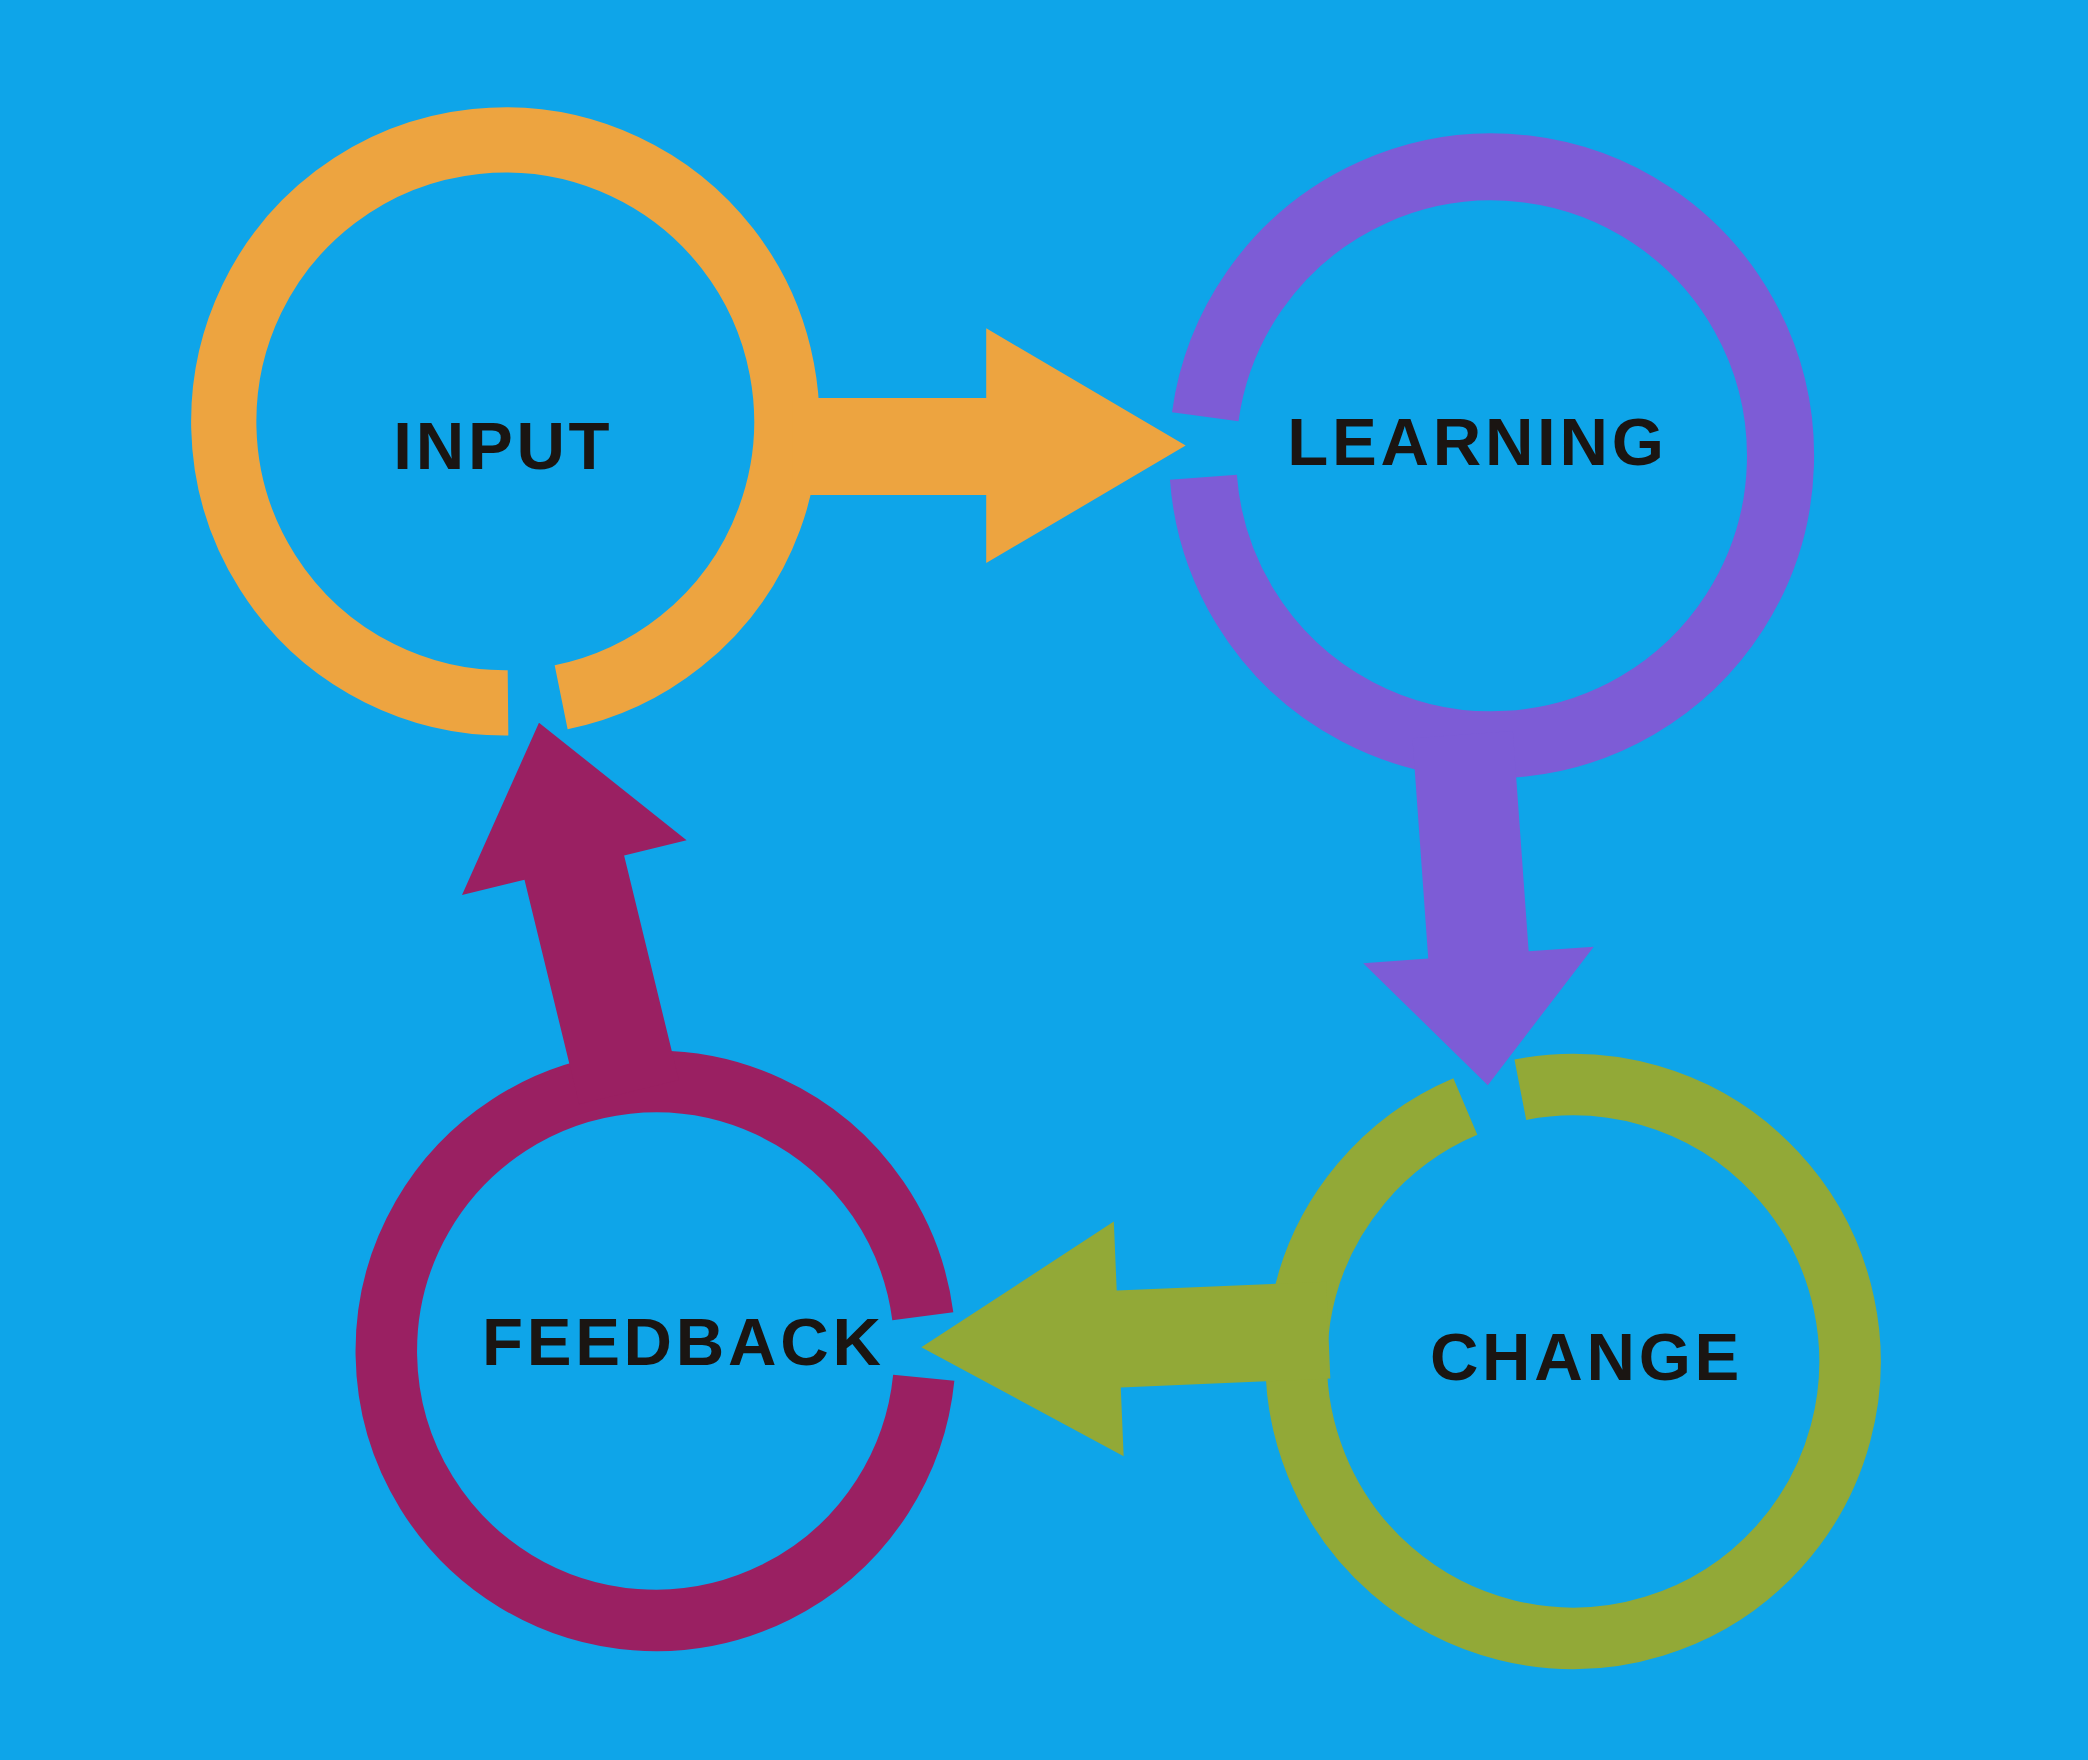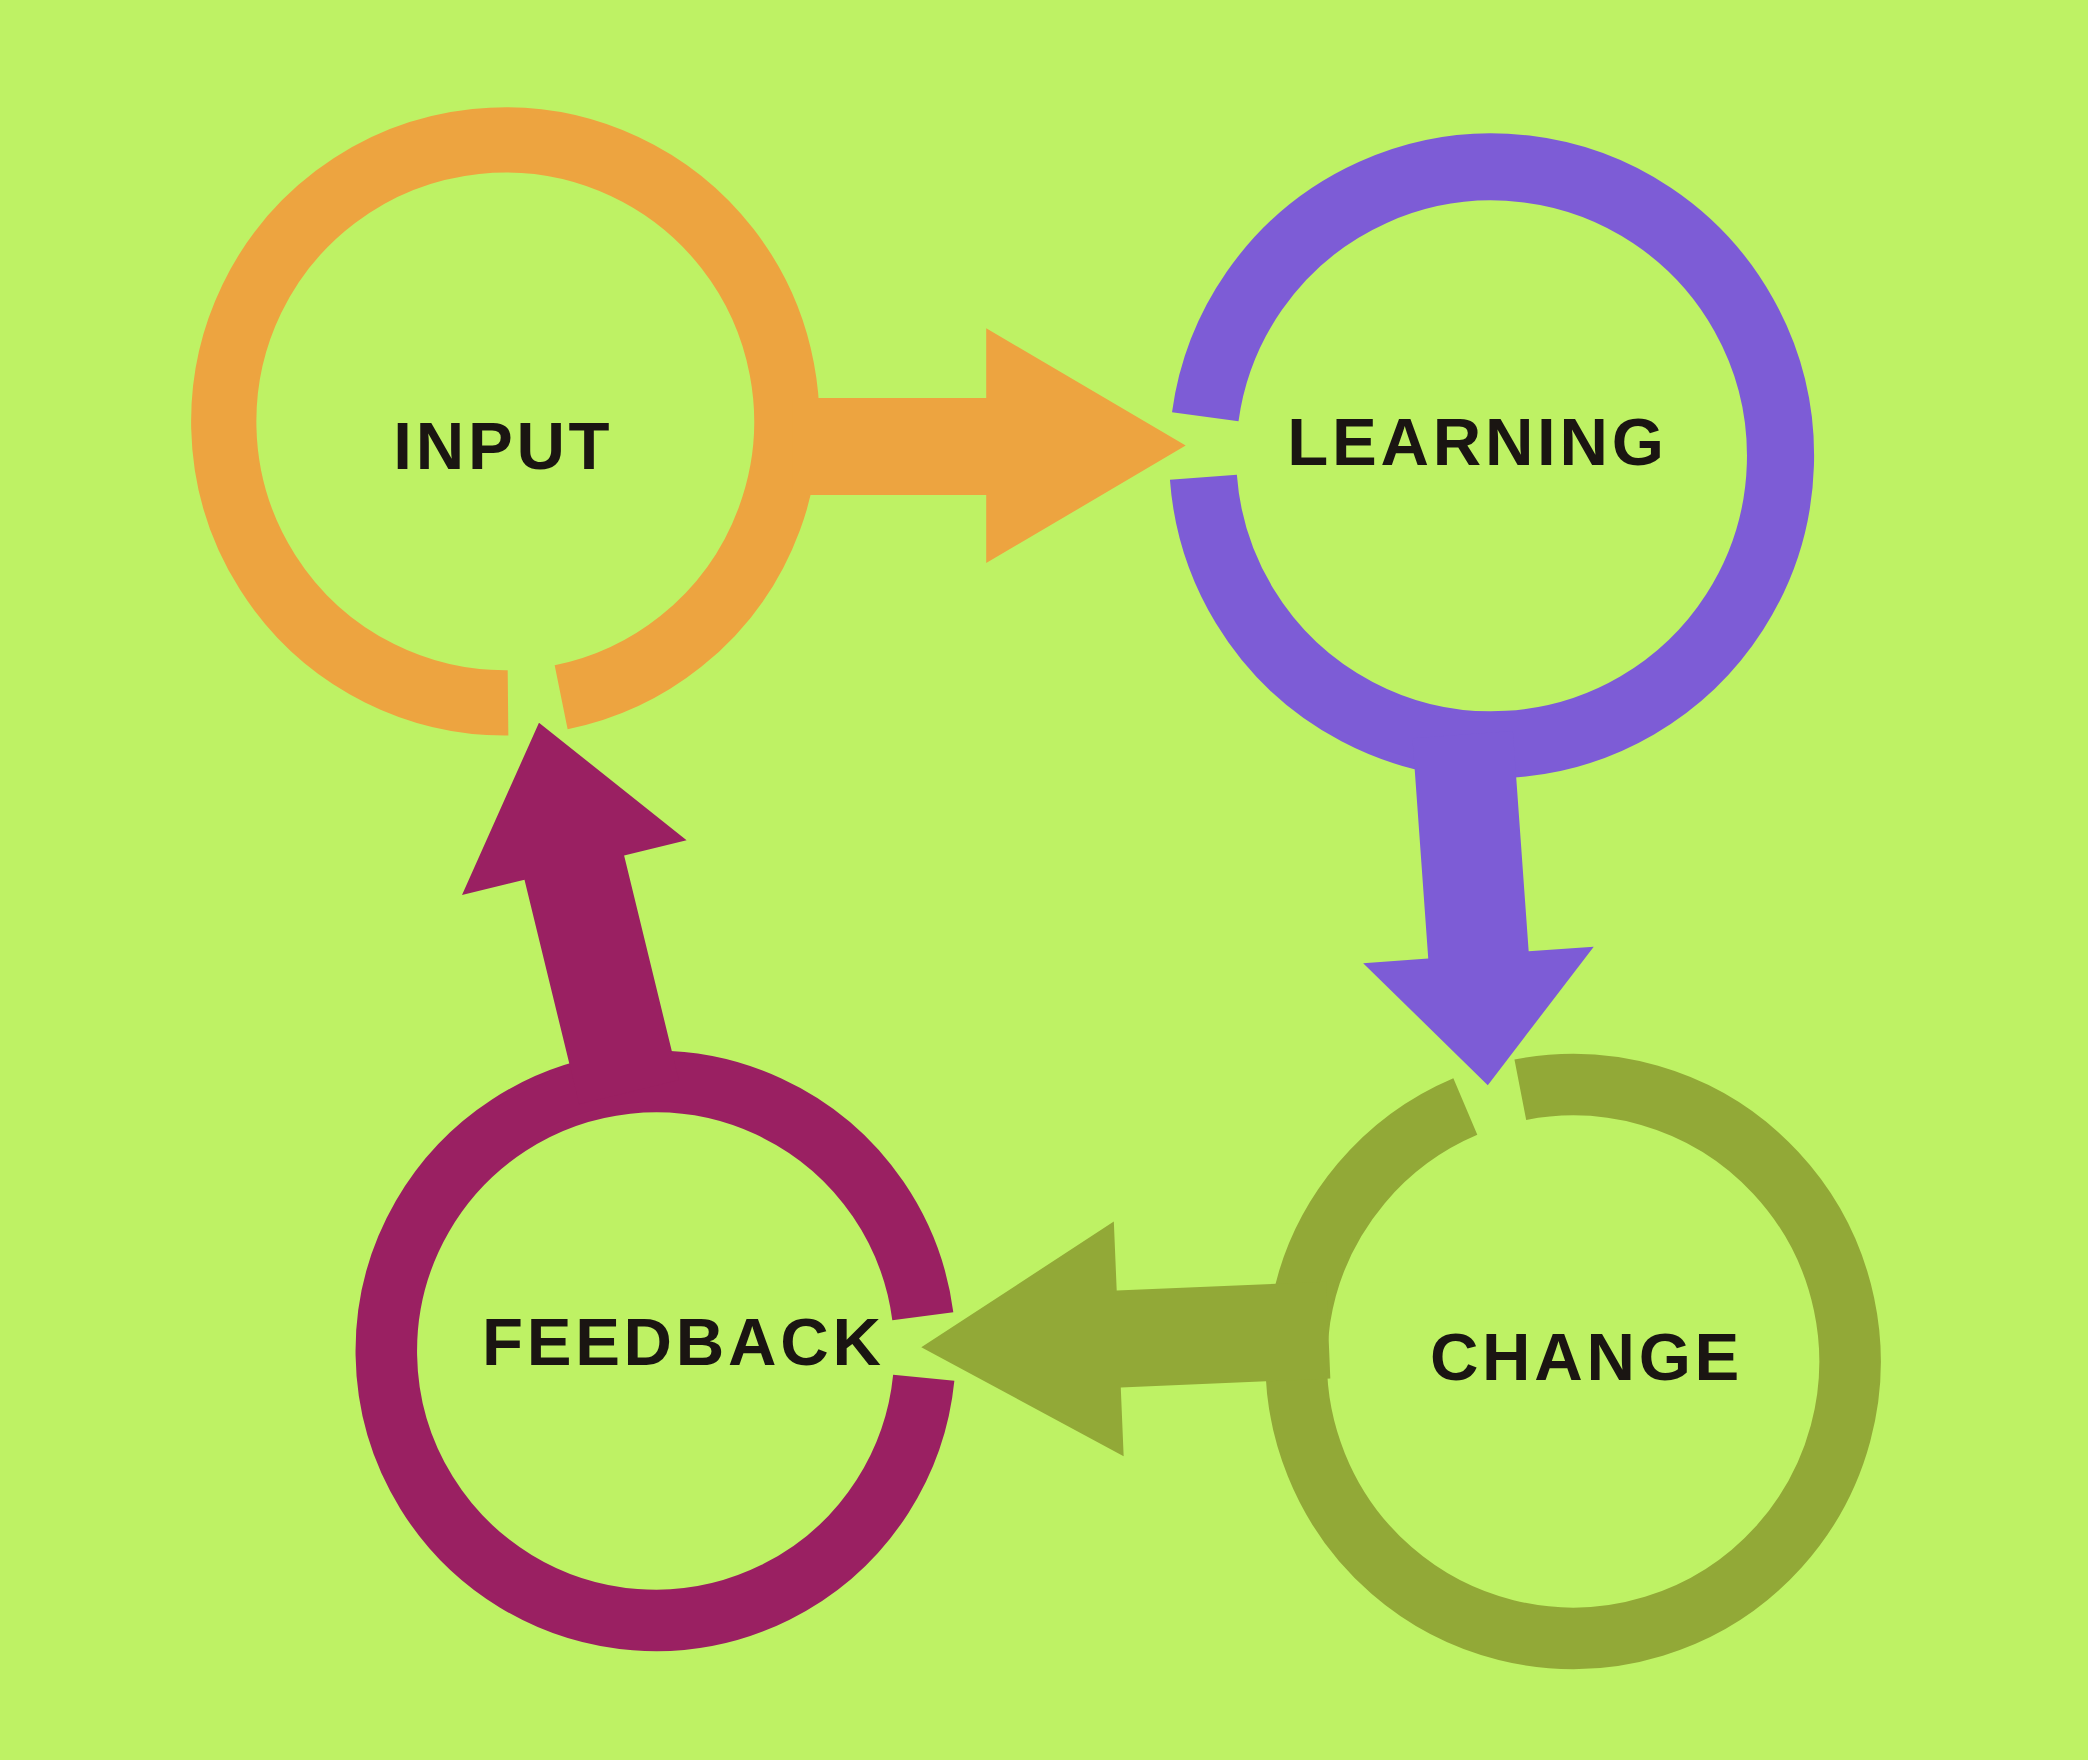"INPUT" .stage { background: #bef264 -> #0ea5e9 }
